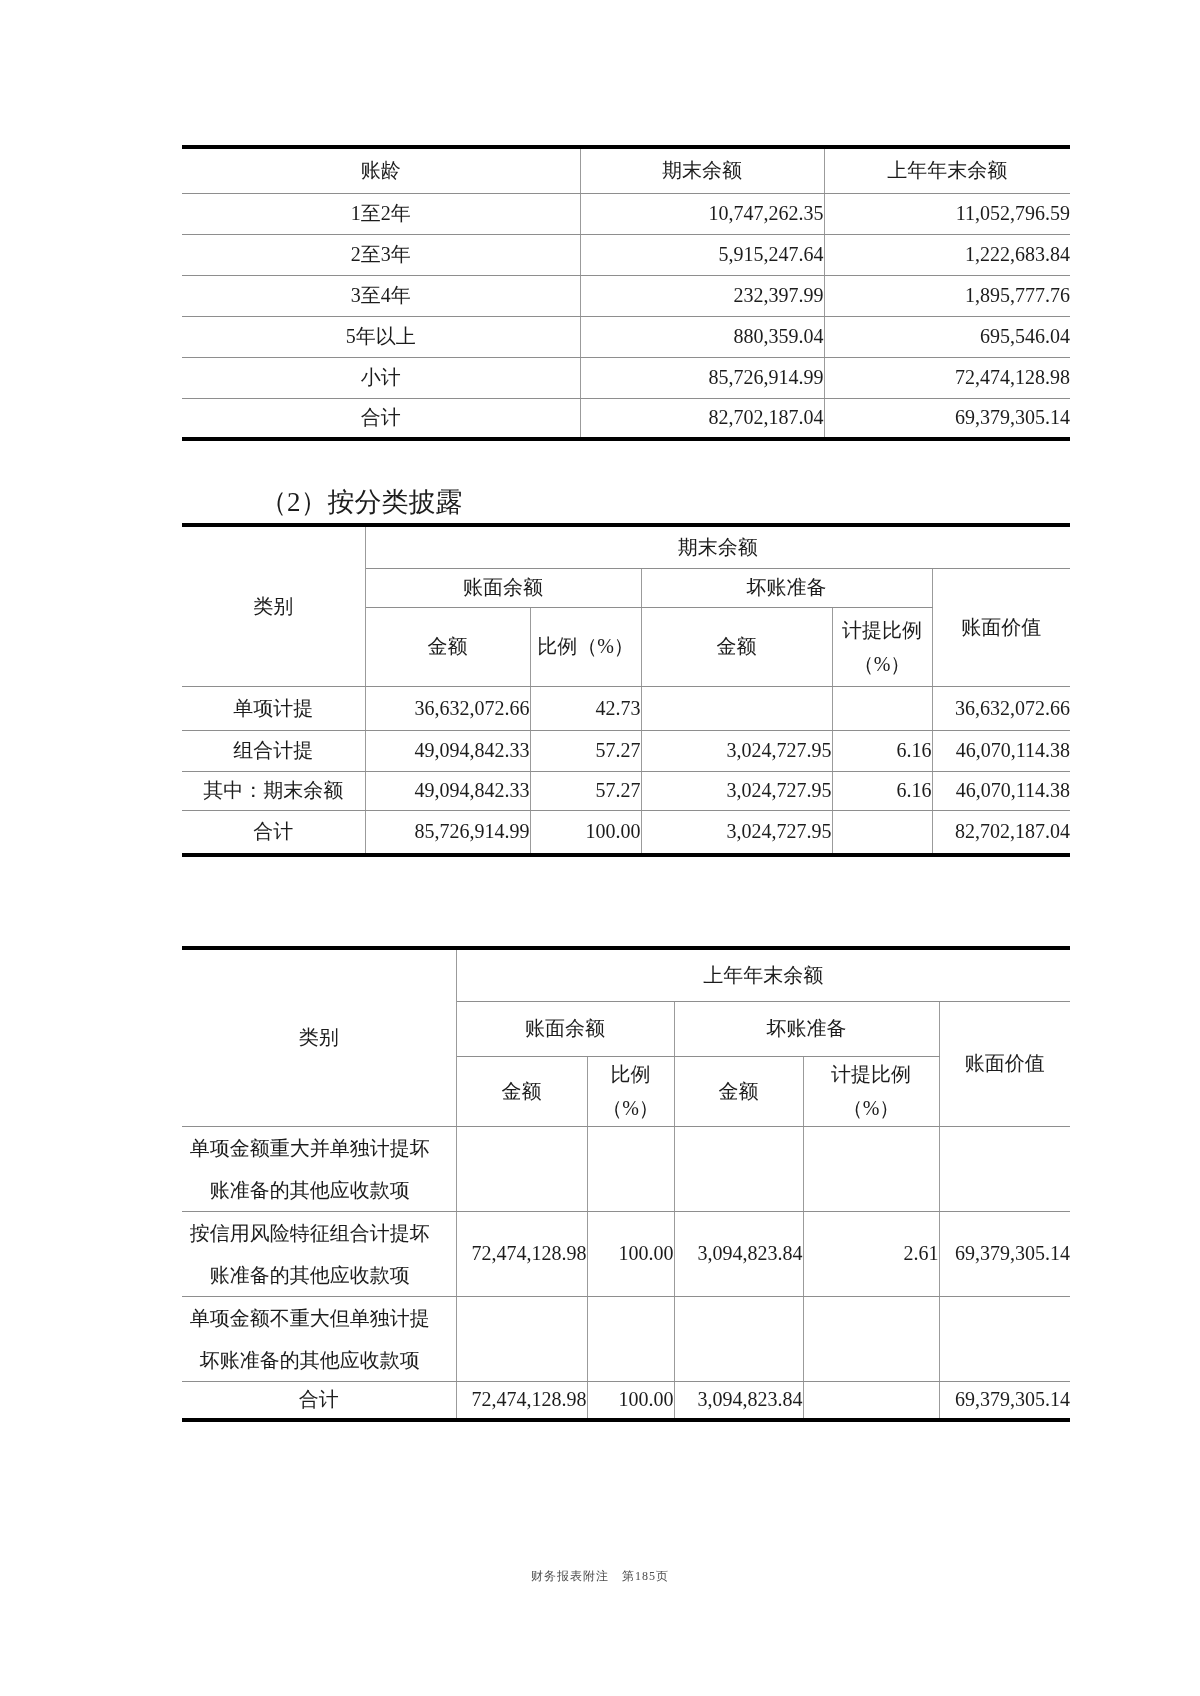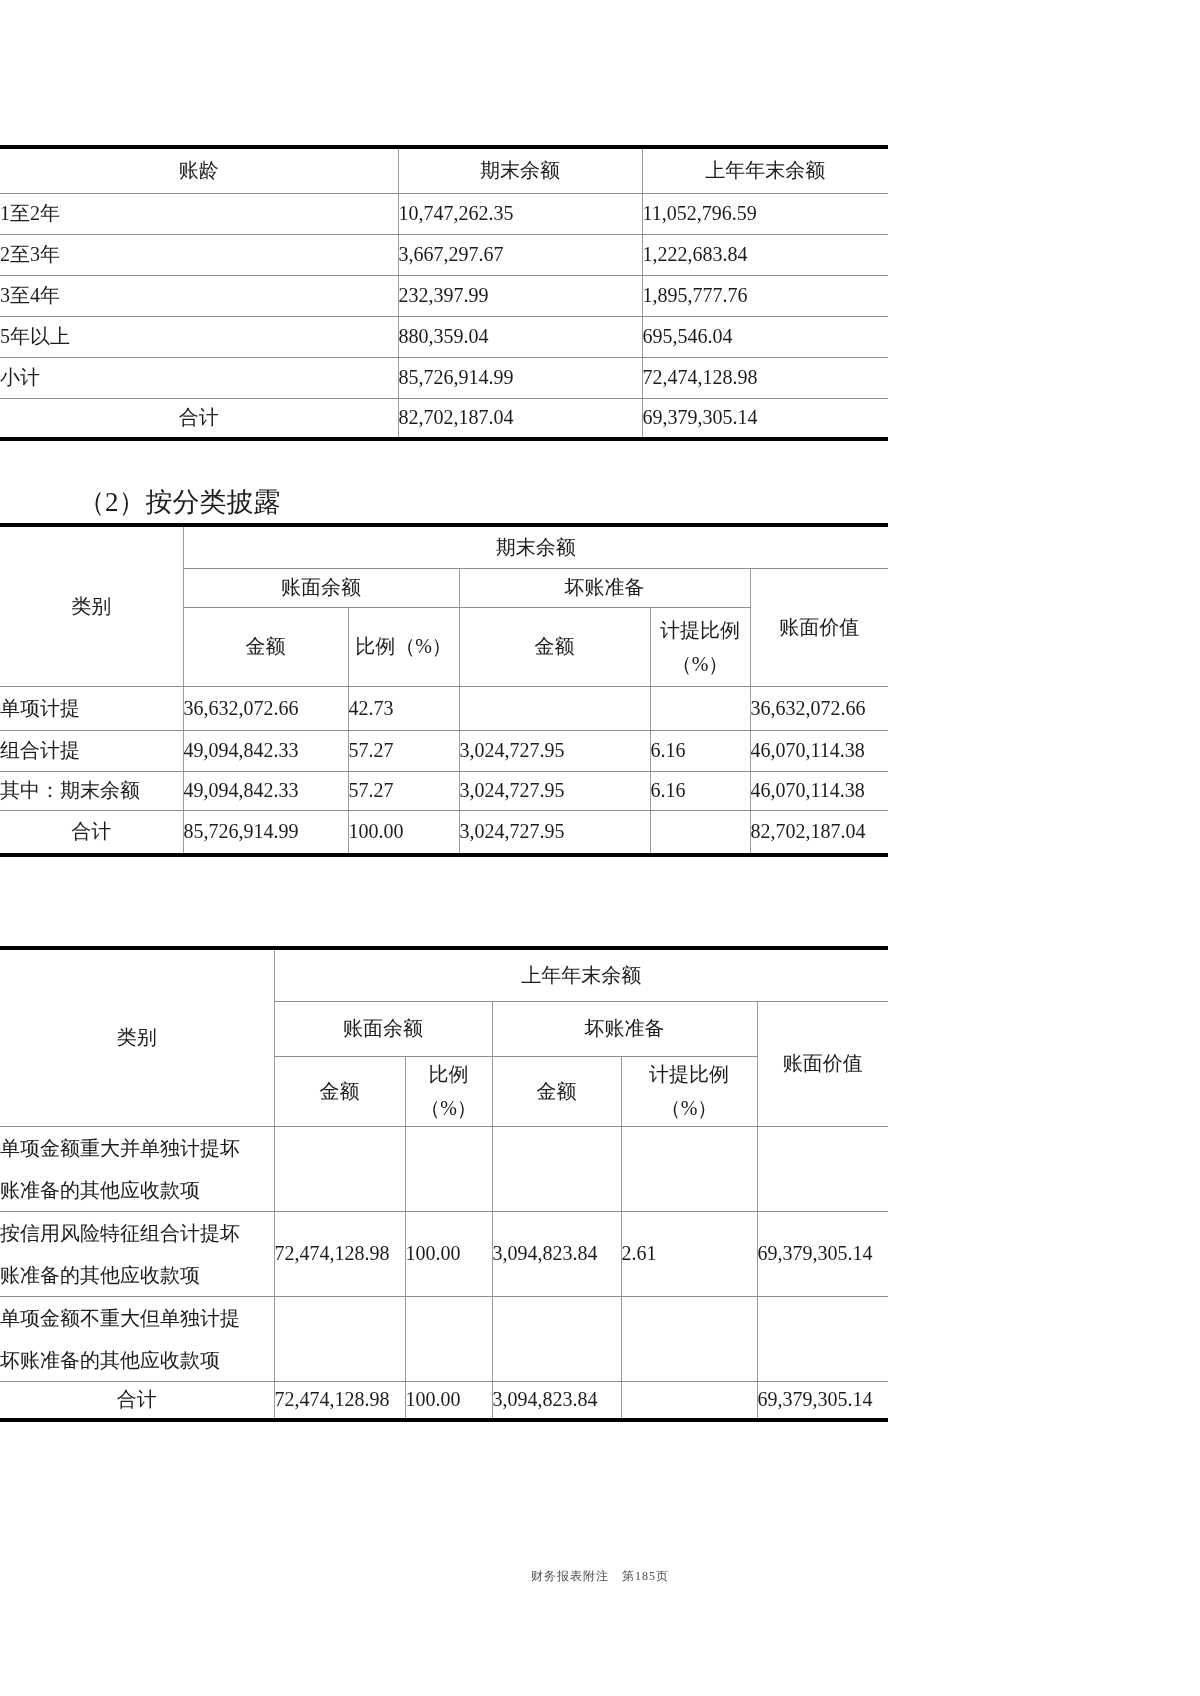"账龄" .content { margin-left: none -> 182px }
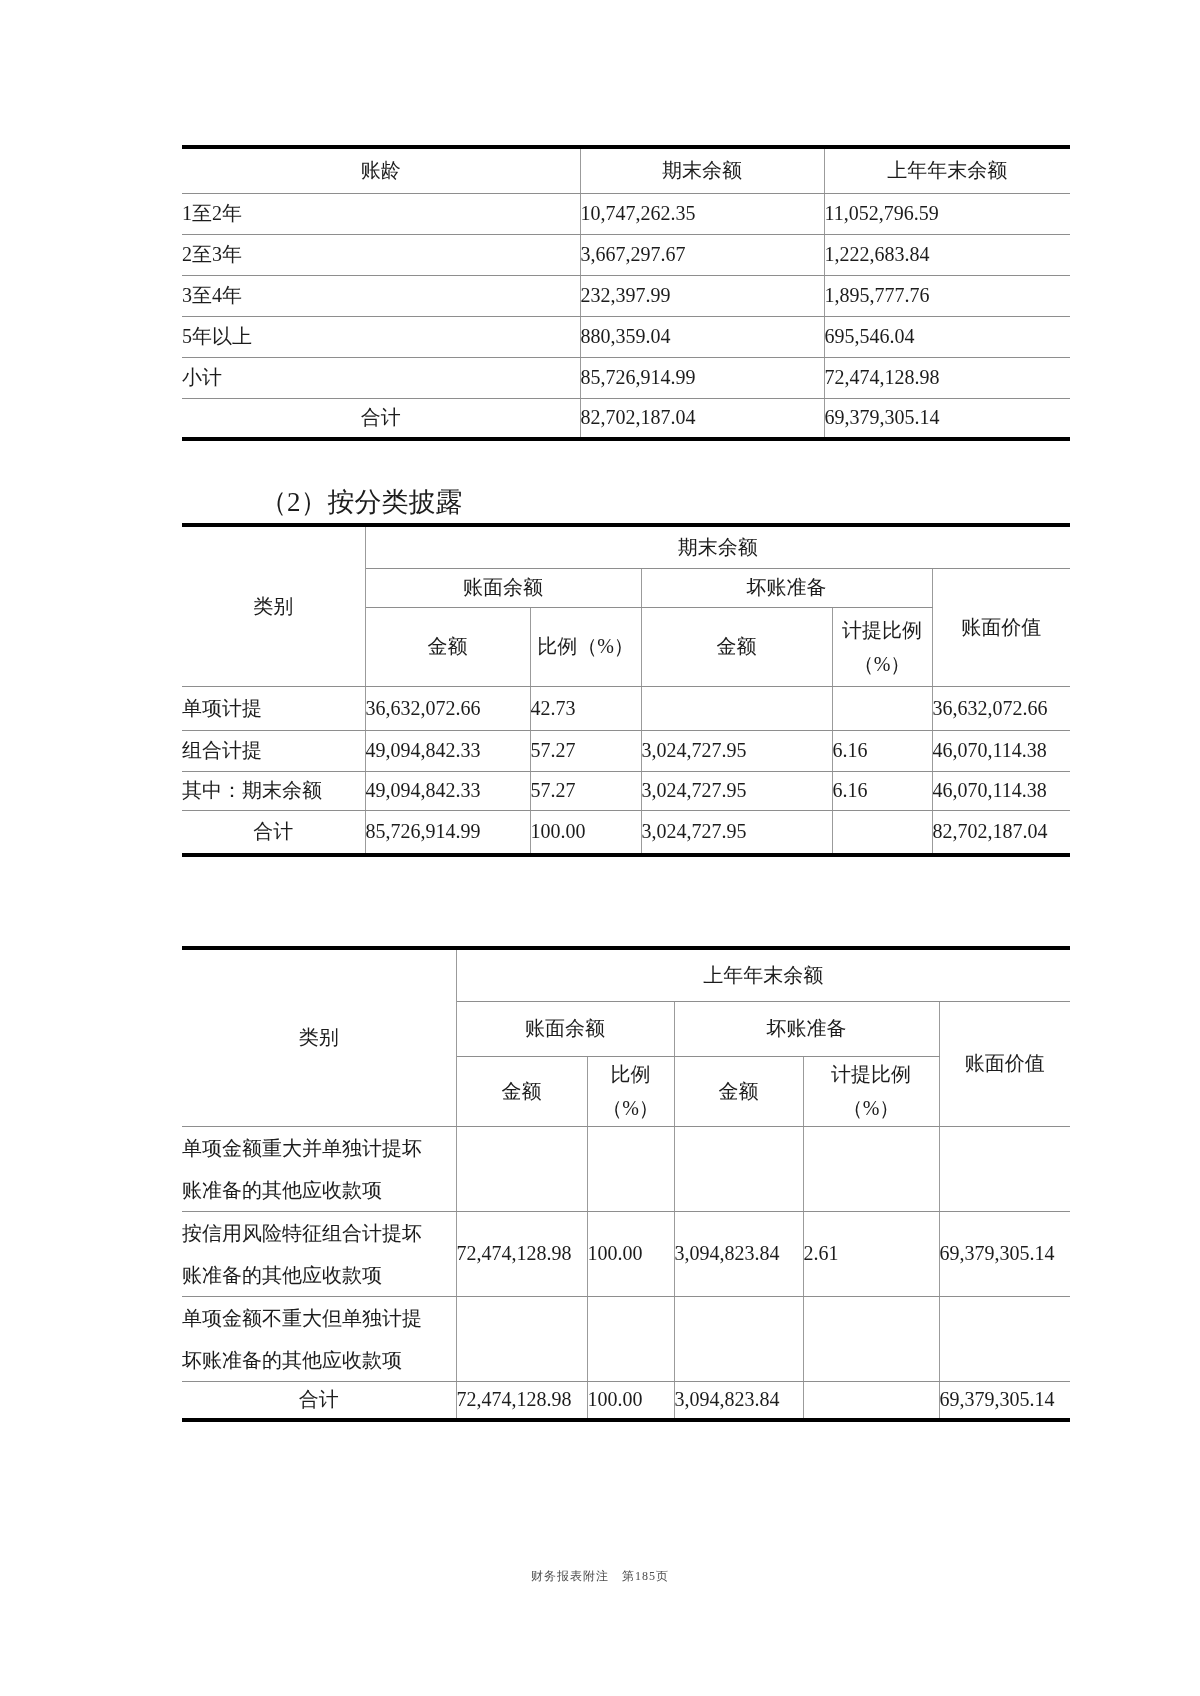"1至2年" .lab { text-align: left -> center }
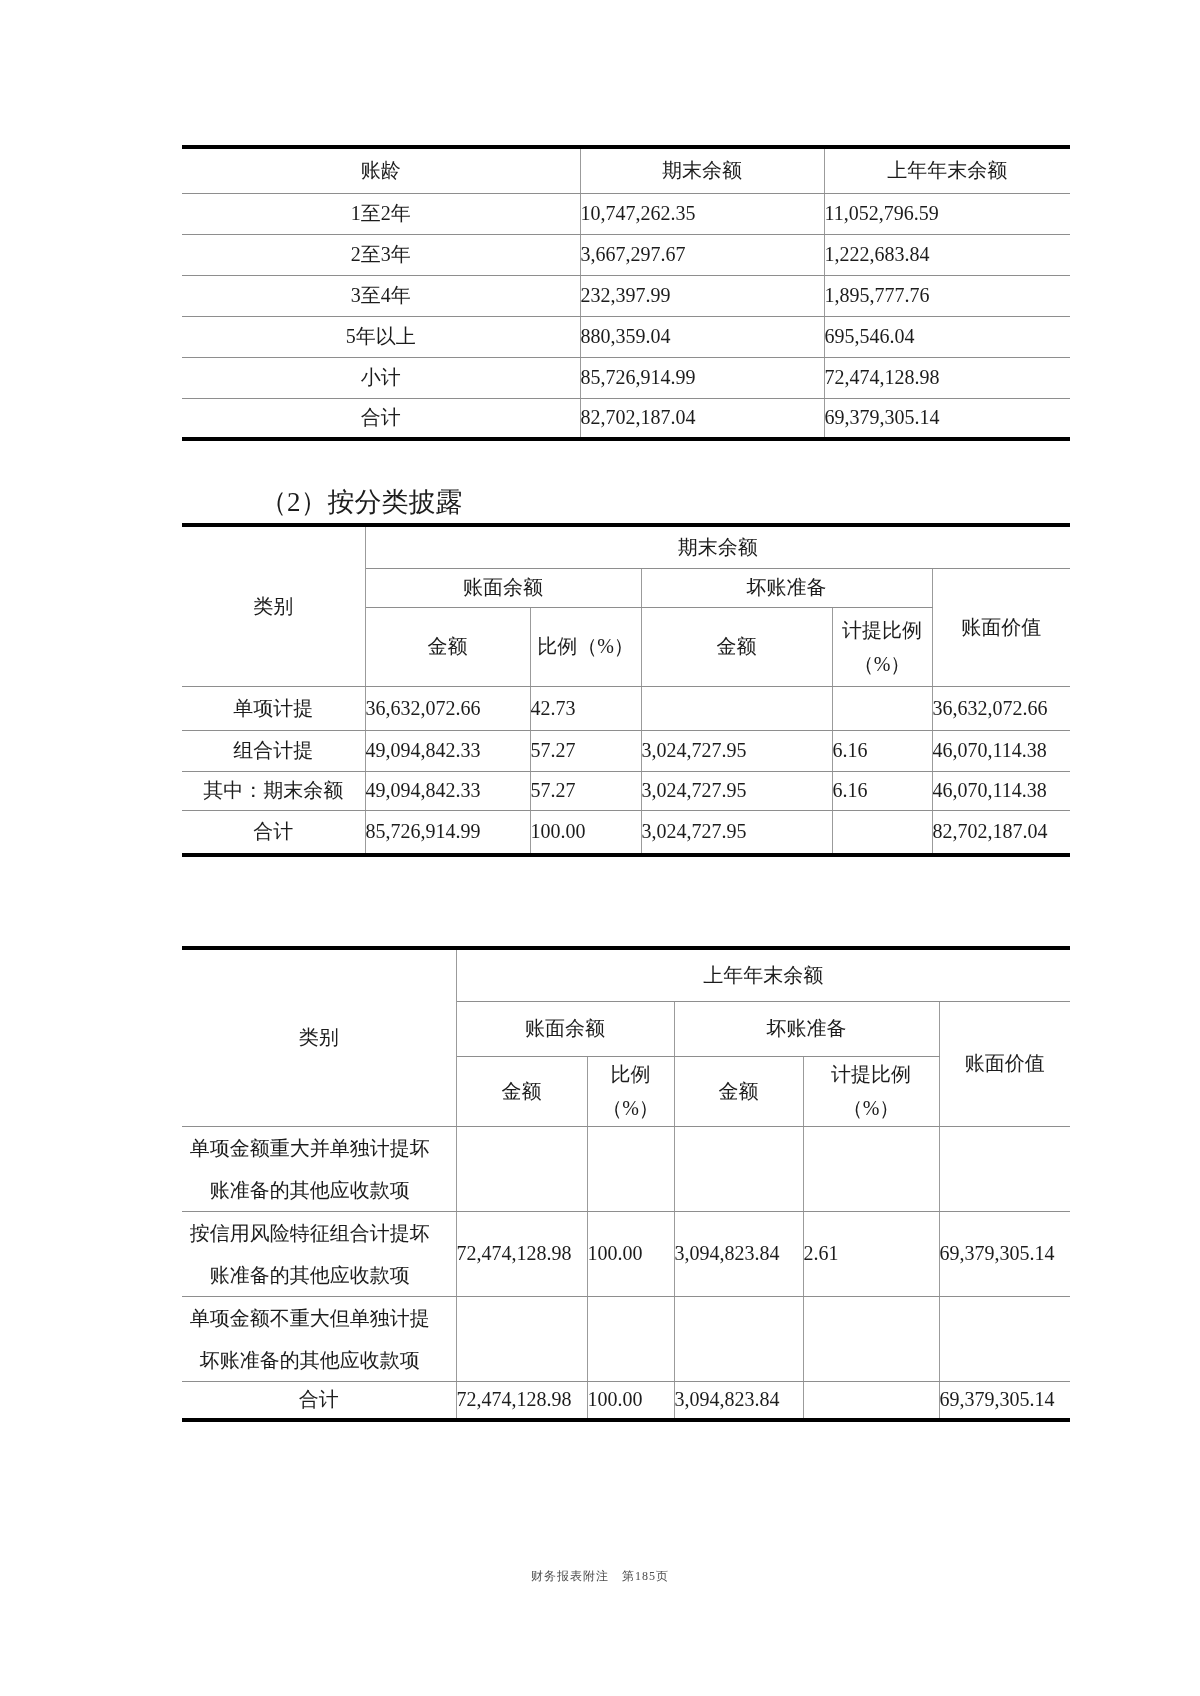"10,747,262.35" .num { text-align: left -> right }
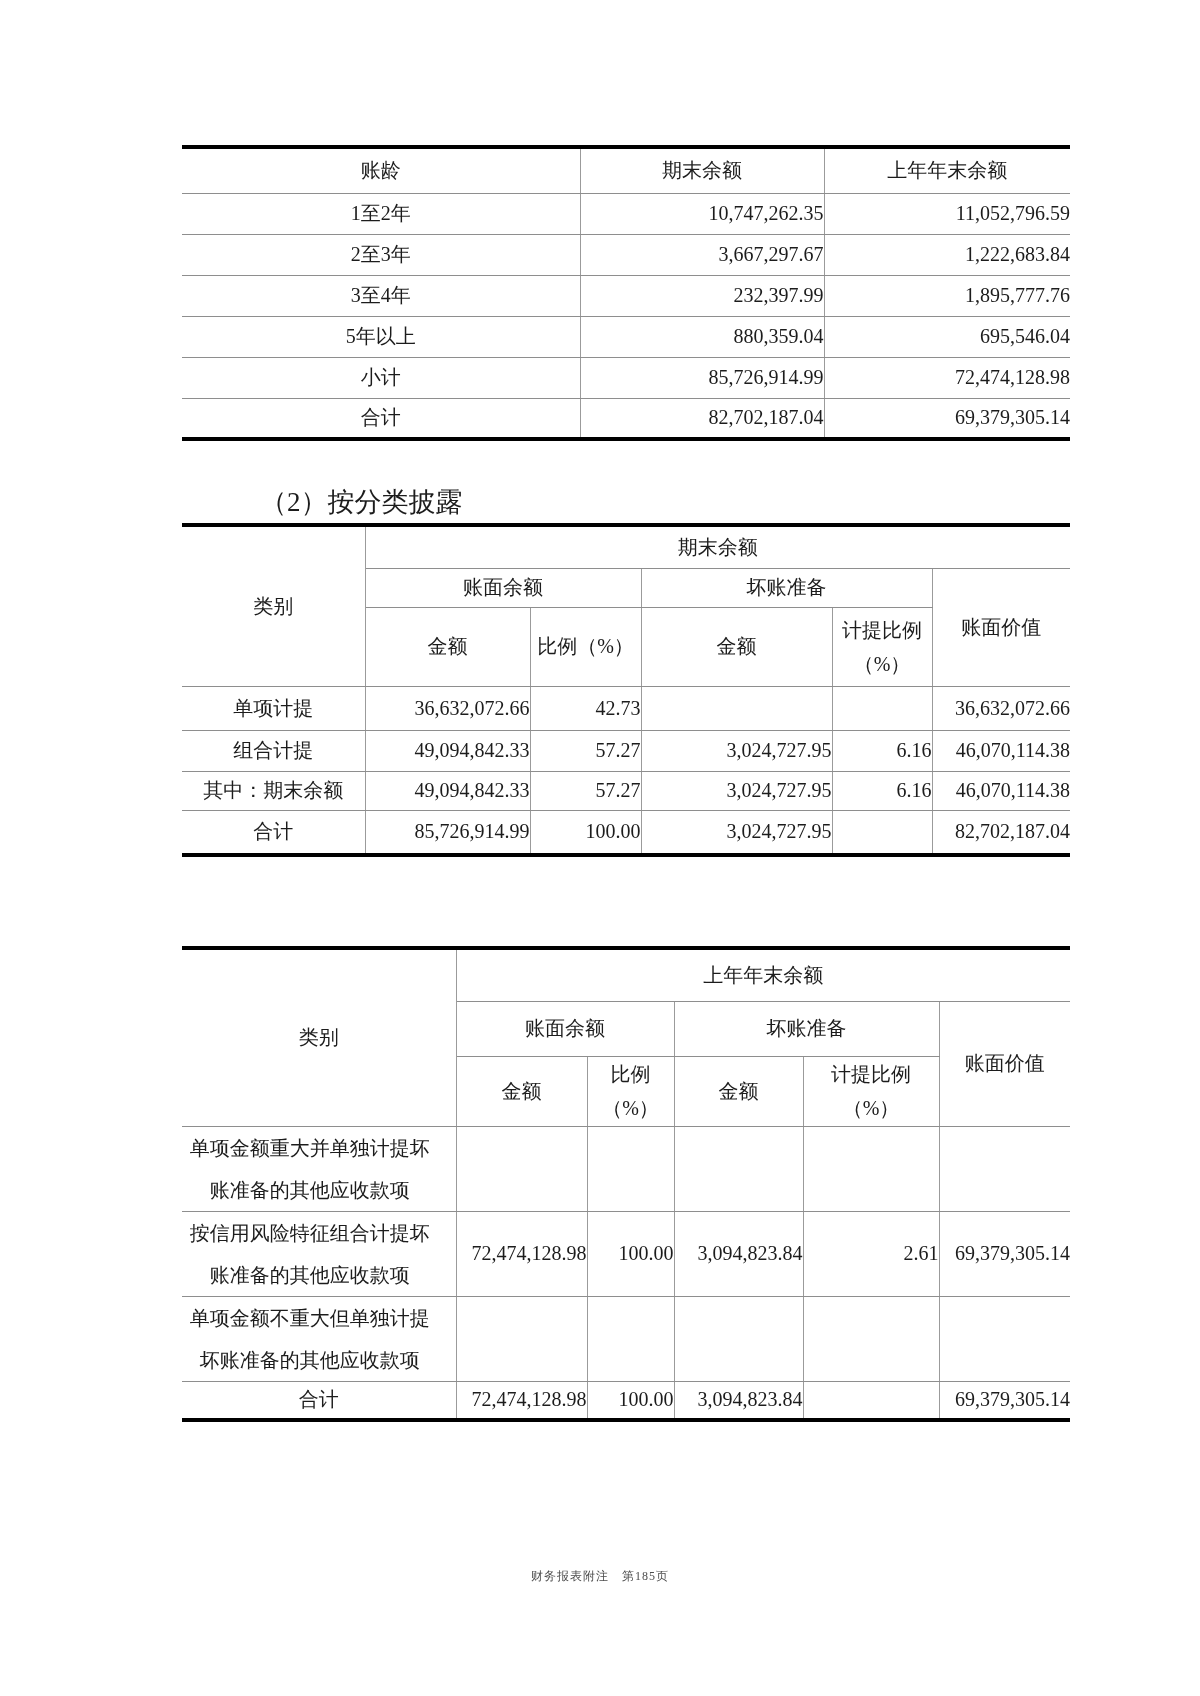"3,667,297.67" td.hb { text: 3,667,297.67 -> 5,915,247.64 }
